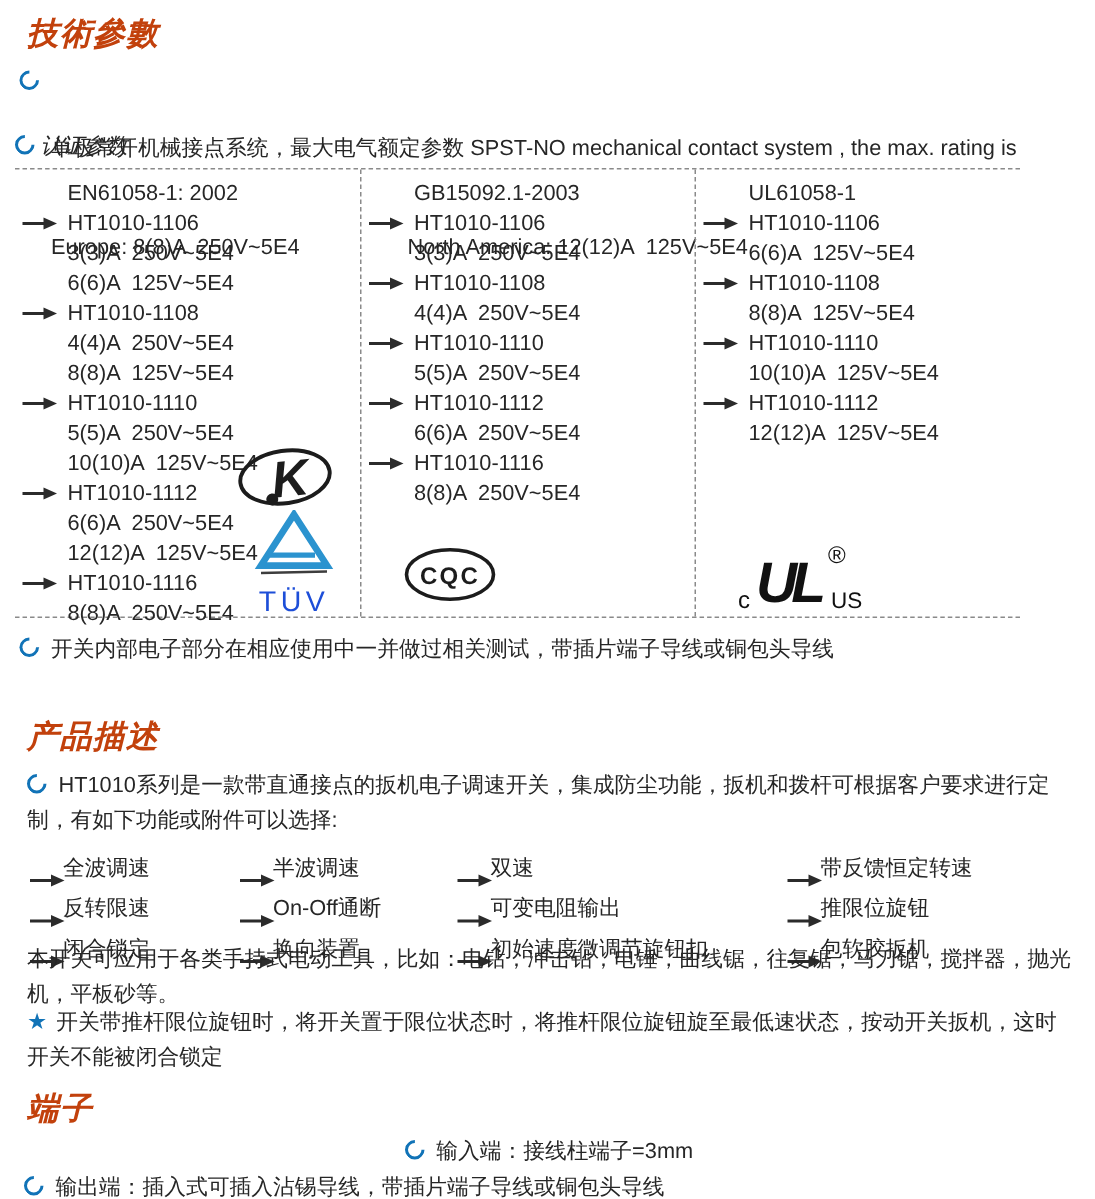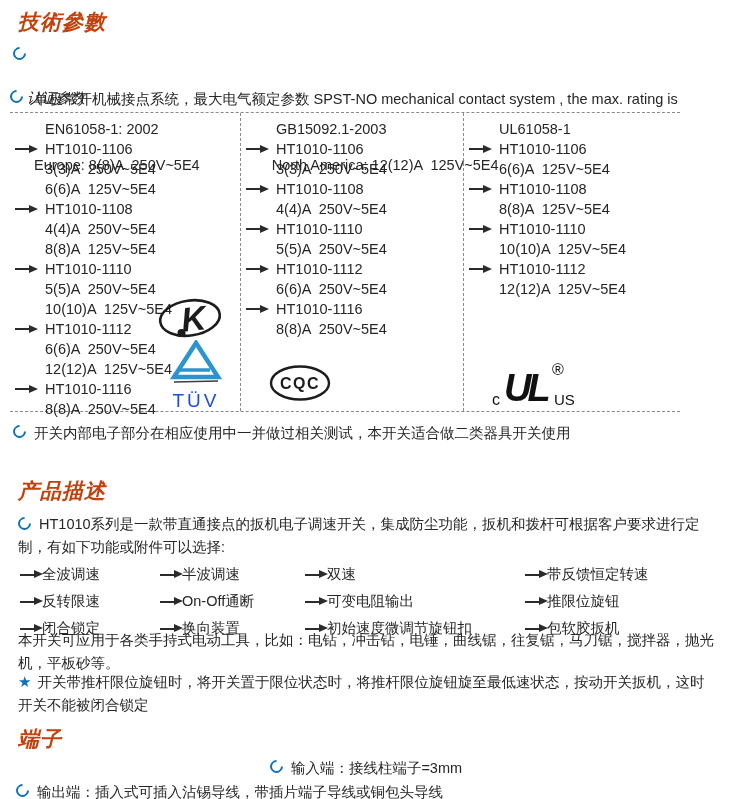"开关内部电子部分在相应使用中一并做过相关测试，本开关适合做二类器具开关使用" div.txt { text: 本开关适合做二类器具开关使用 -> 带插片端子导线或铜包头导线 }
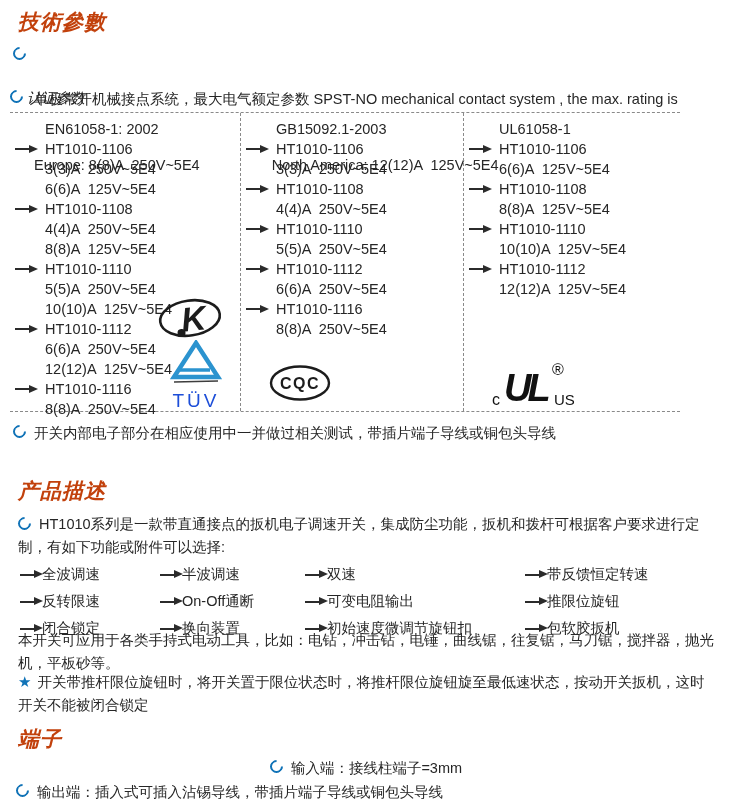"全波调速" .feat { align-items: center -> flex-end }
